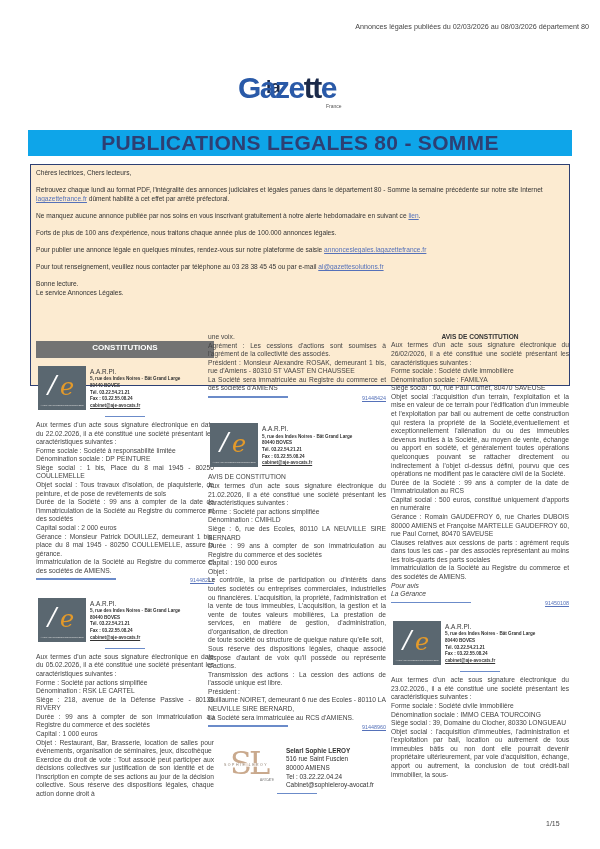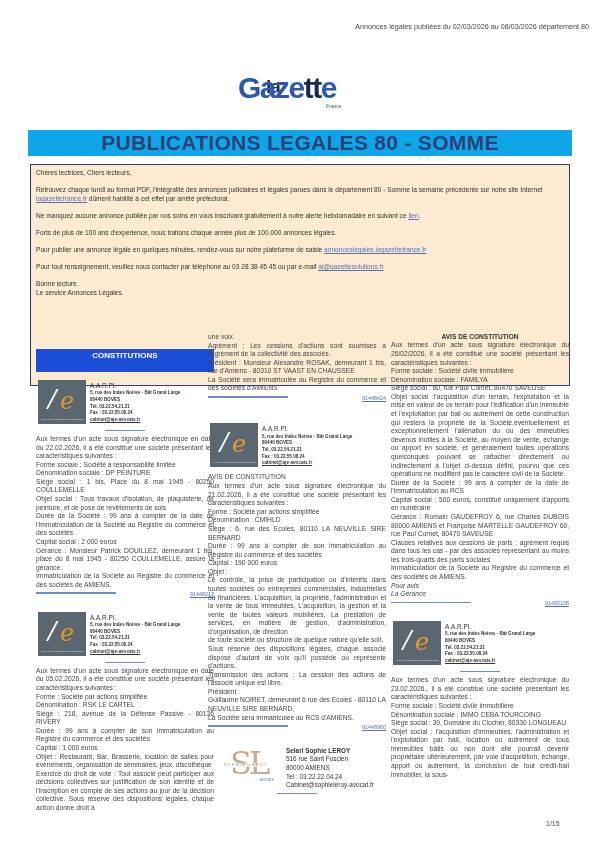"CONSTITUTIONS" .section-head { background: #1d4ed8 -> #737373; height: 23px -> 17px; margin-top: 16px -> 8px }
